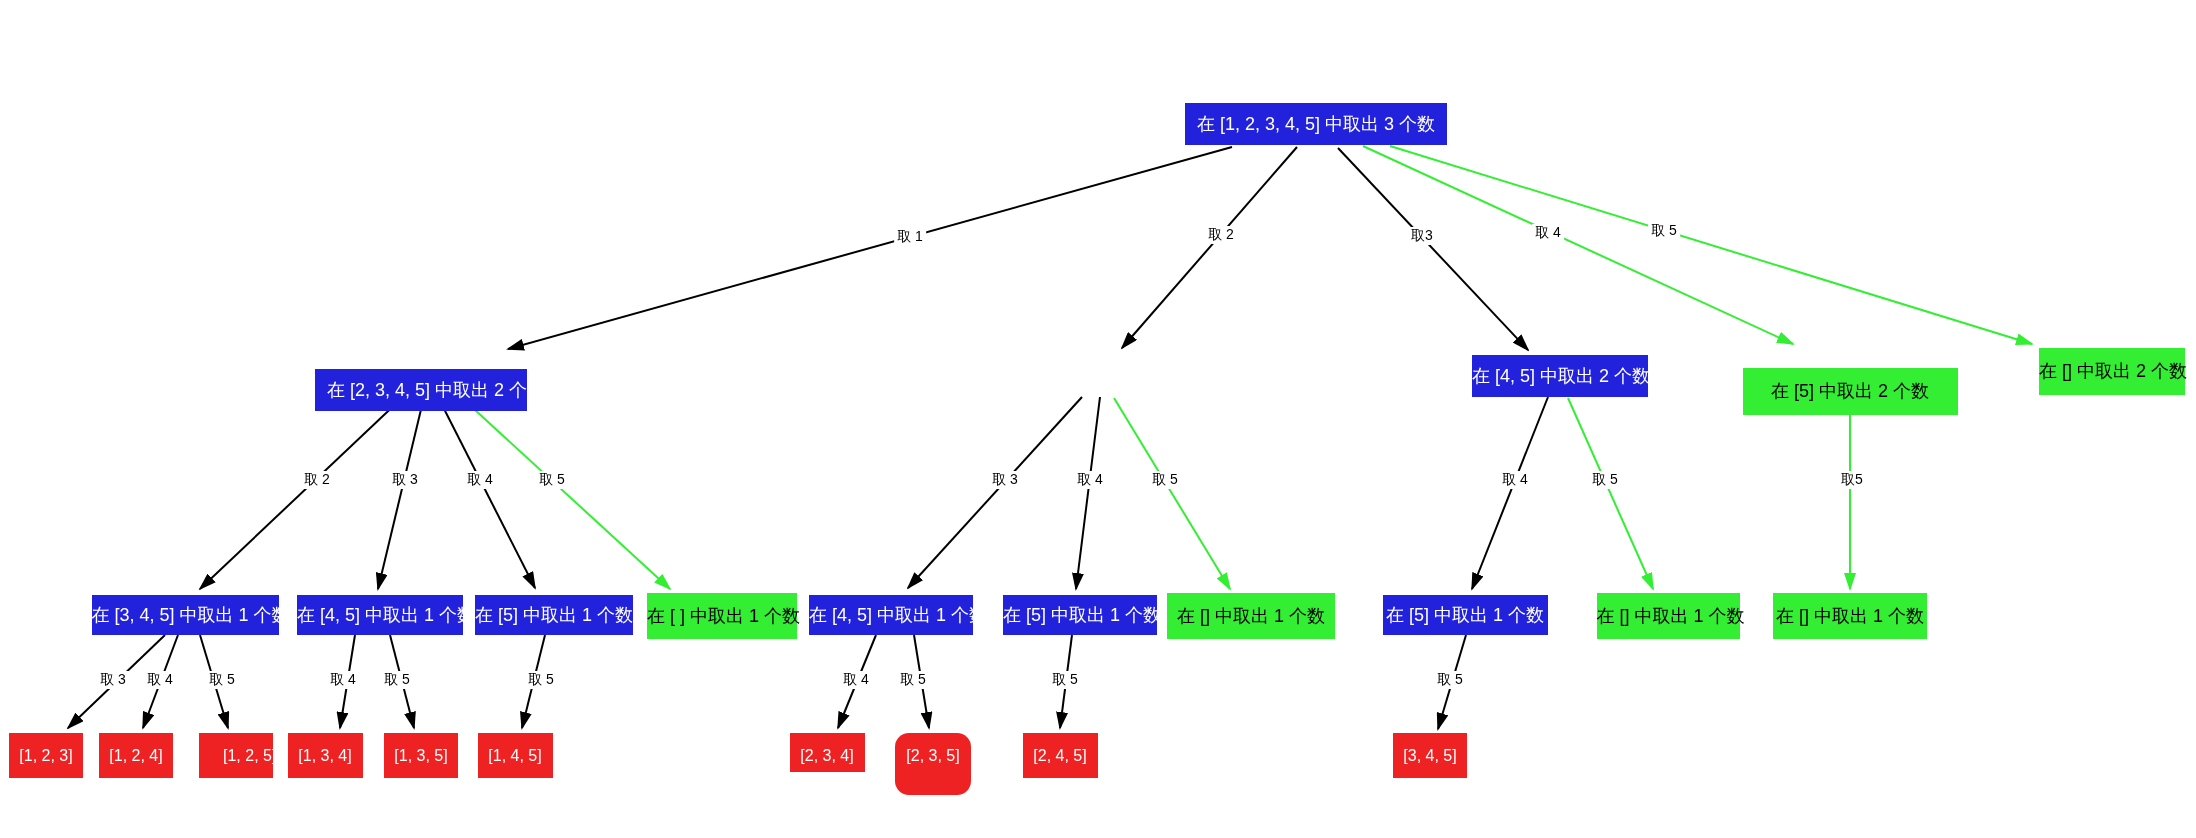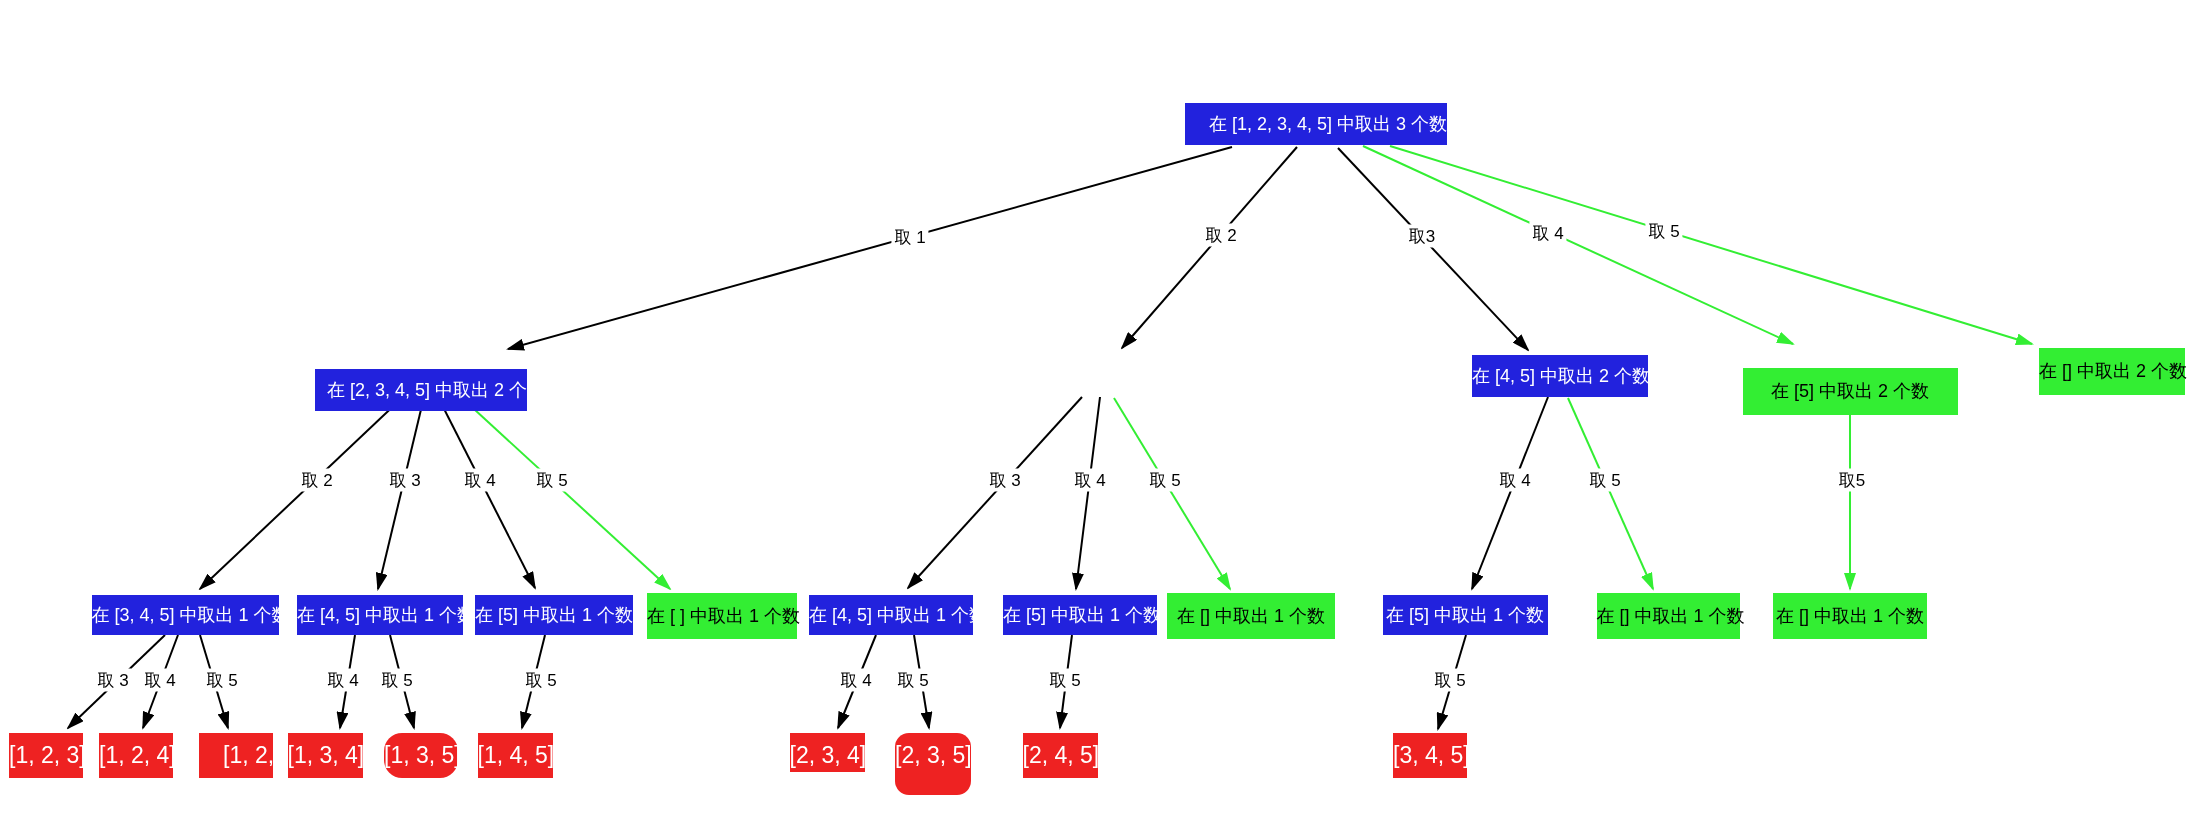"在 [1, 2, 3, 4," div.node { text-align: right -> none }
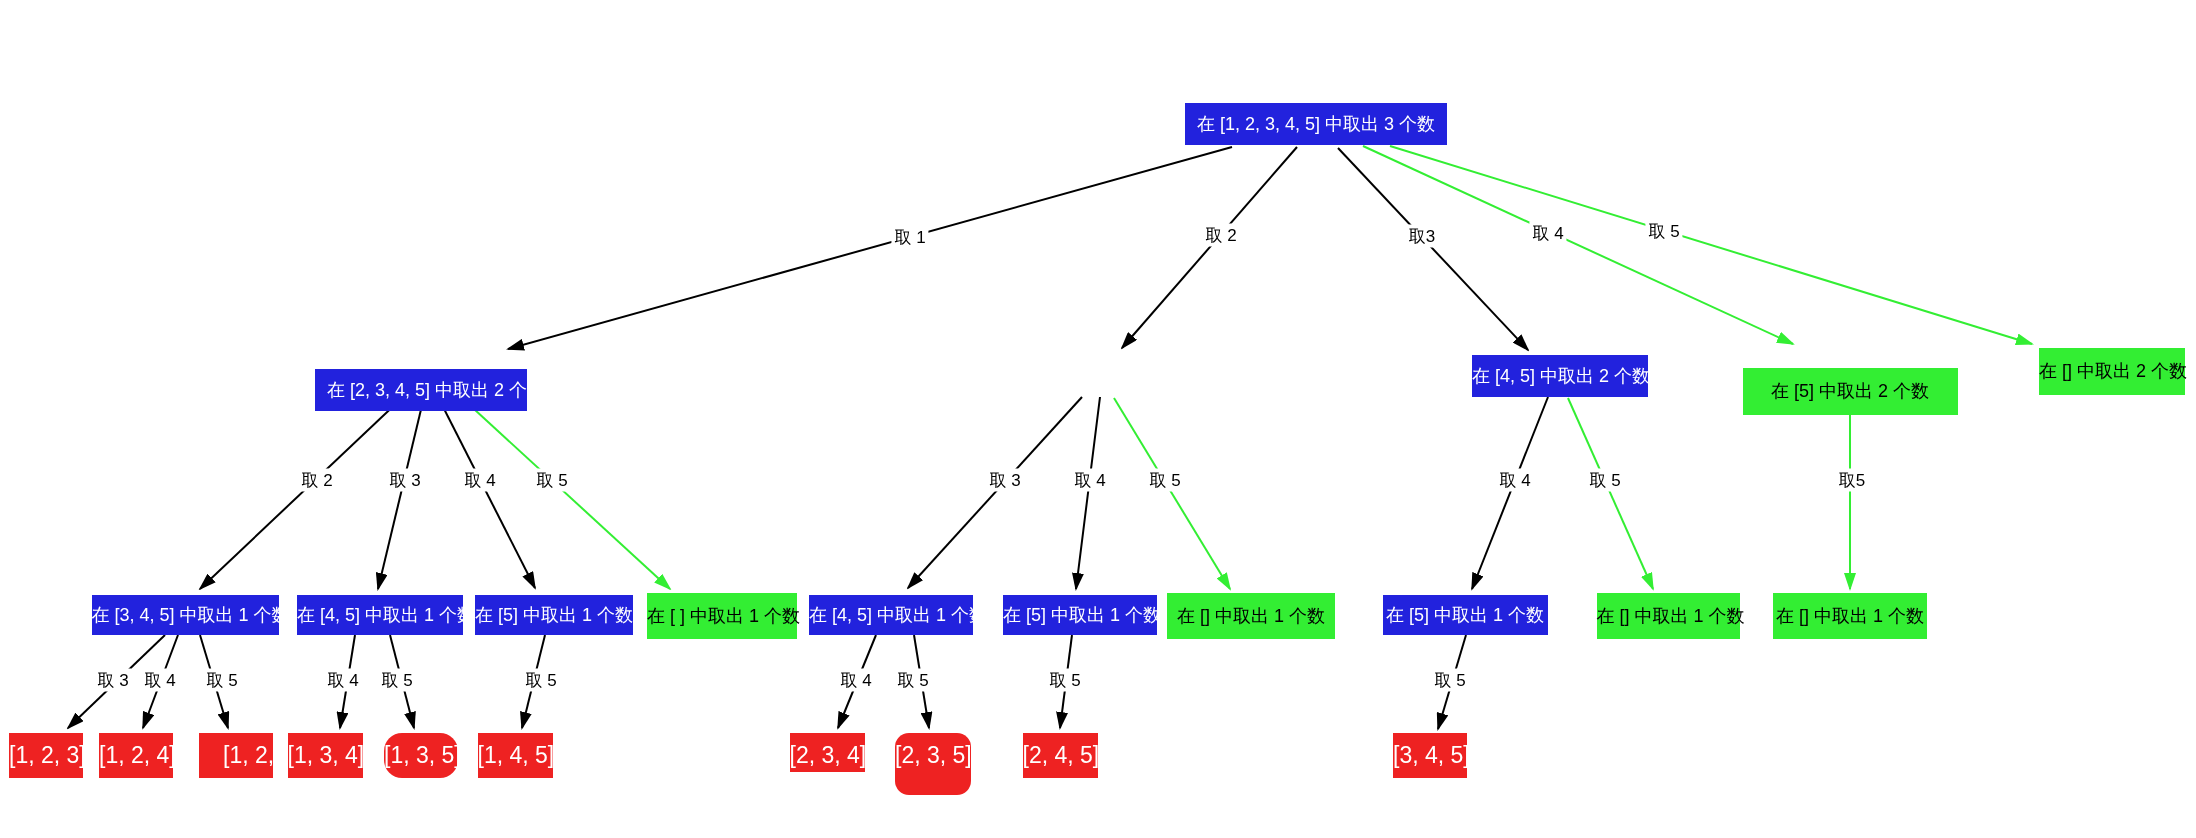"取 1" .edge-label { font-size: 17px -> 14px }
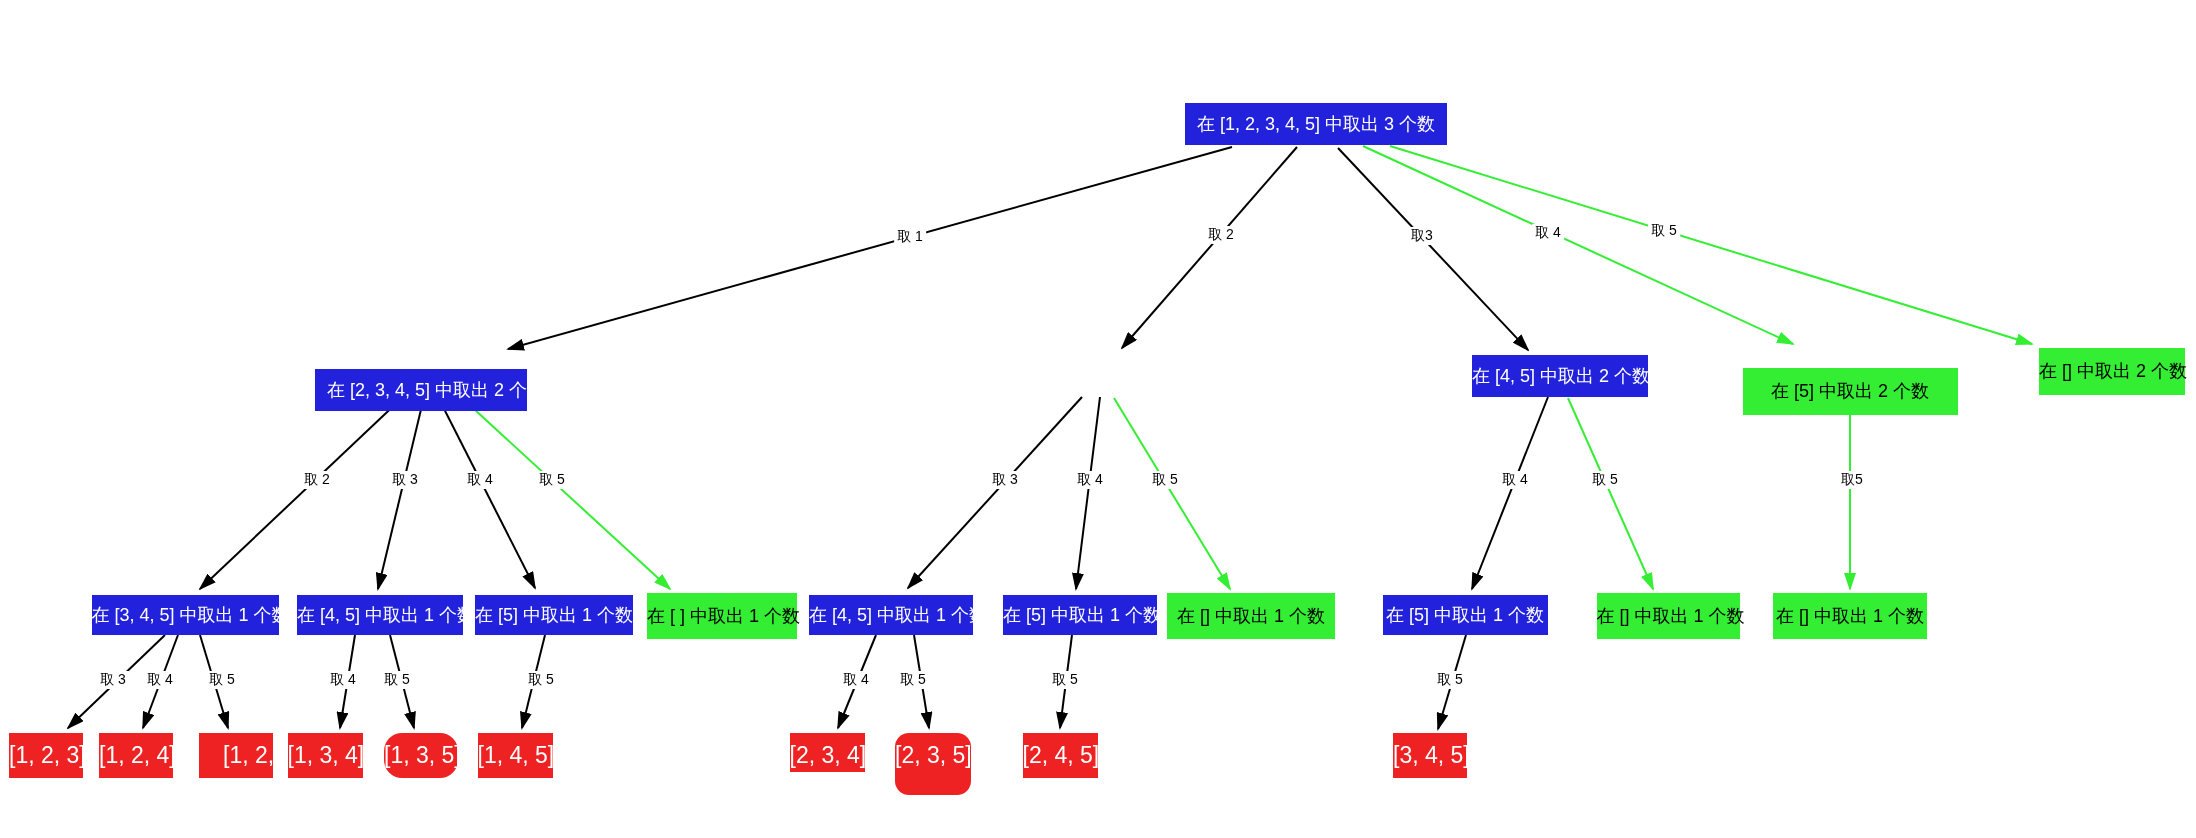"[1, 2, 3]" .node.result { font-size: 23px -> 16px }
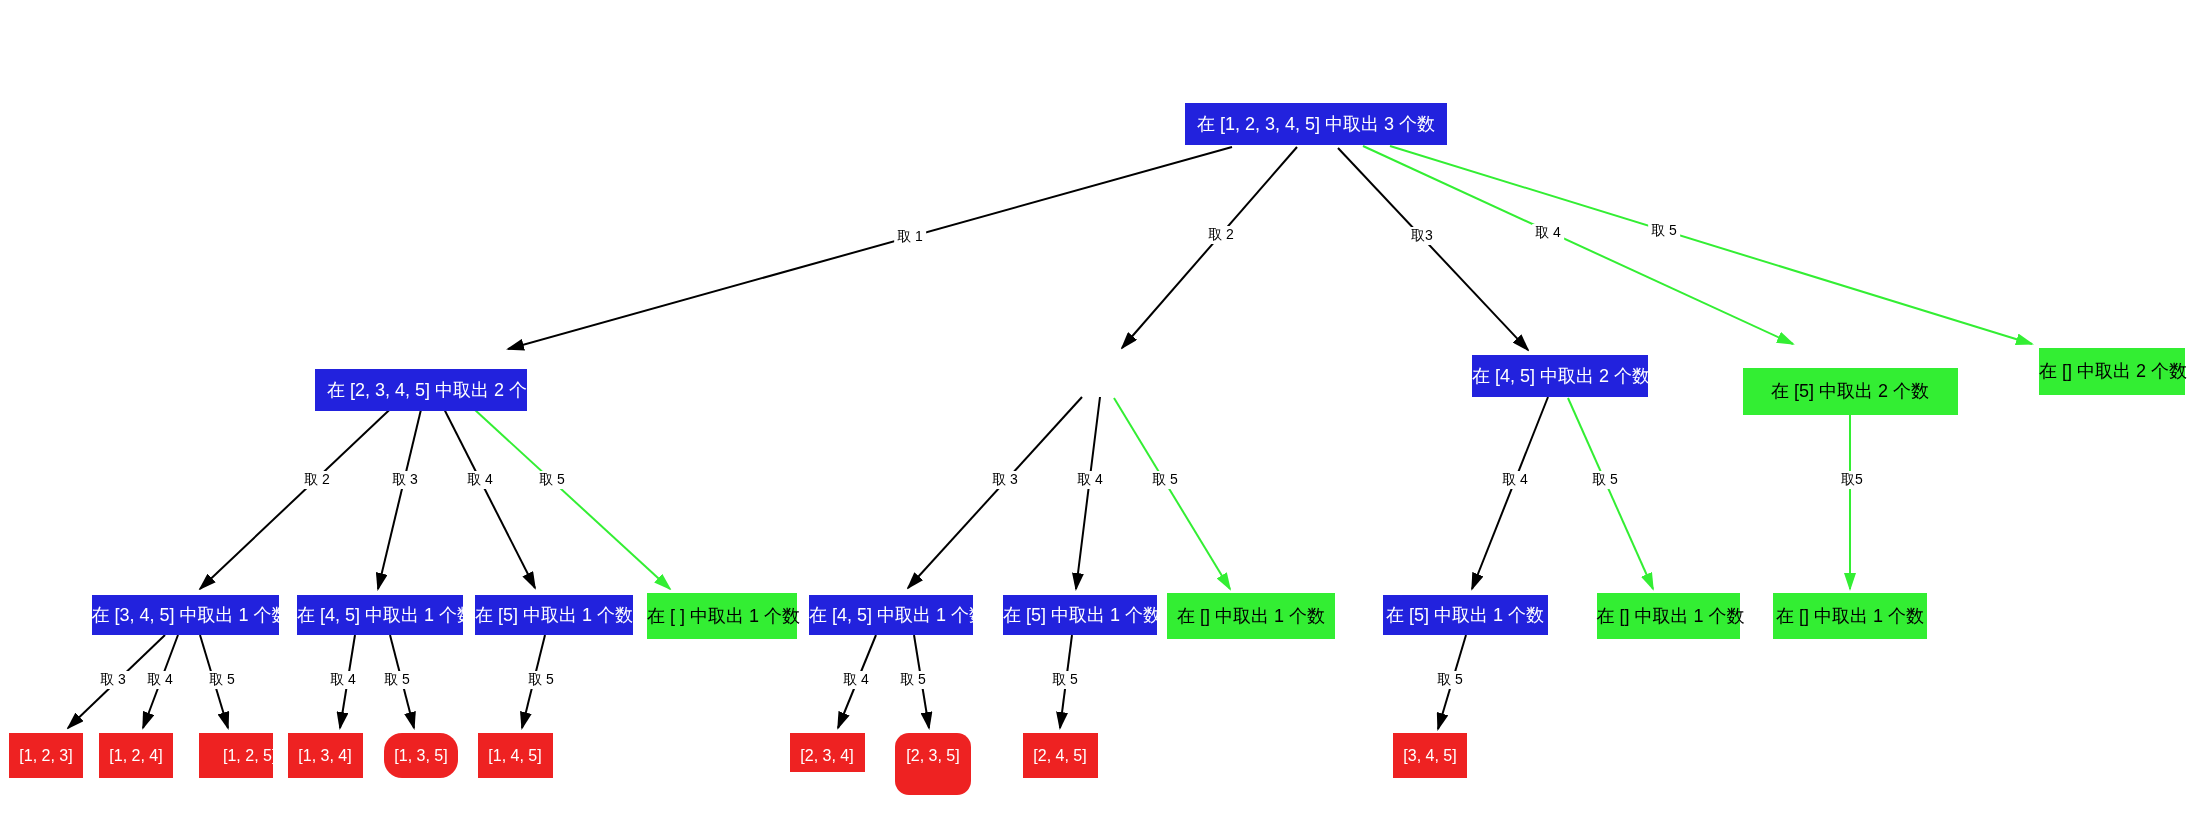"[1, 3, 5]" div.node { border-radius: 18px -> none }
